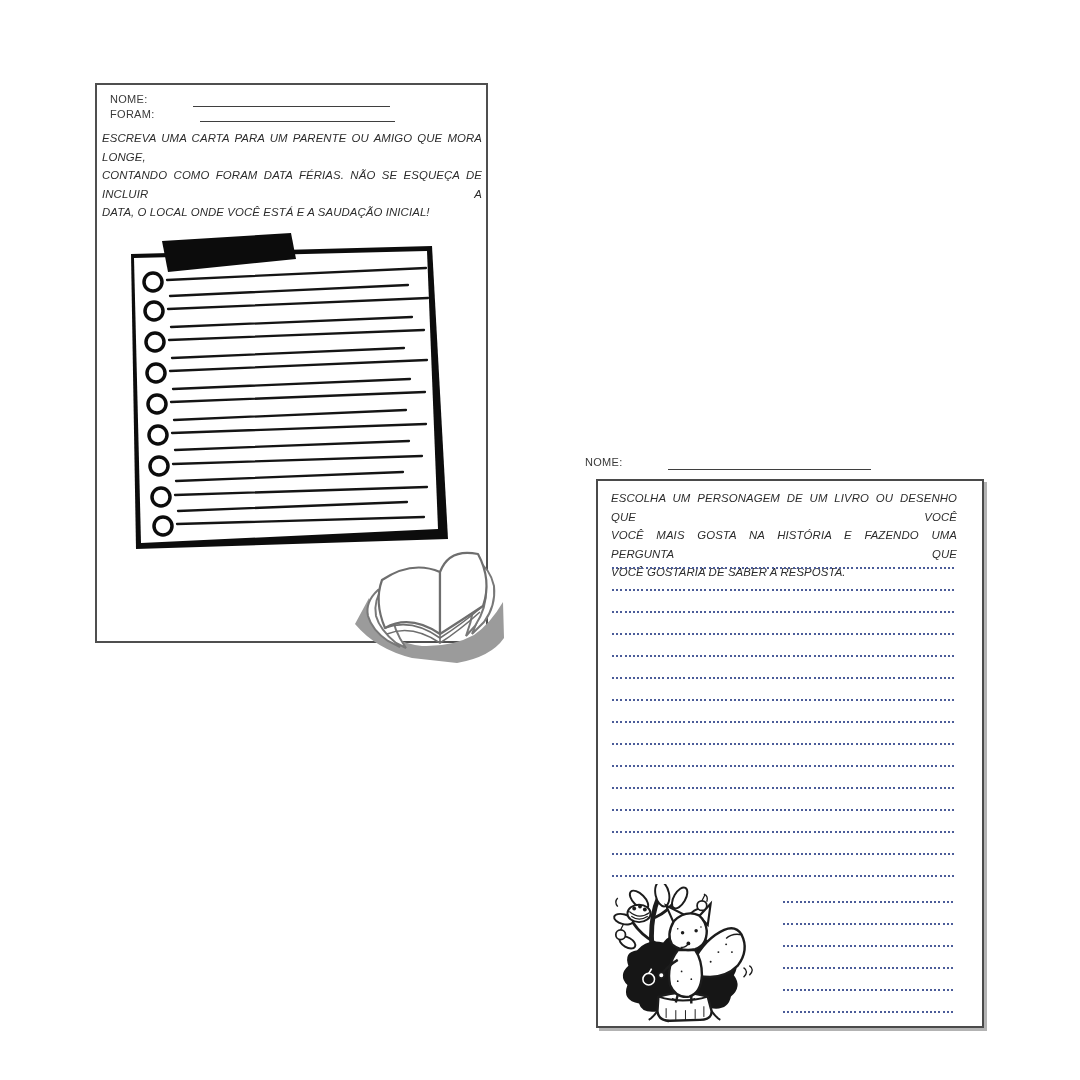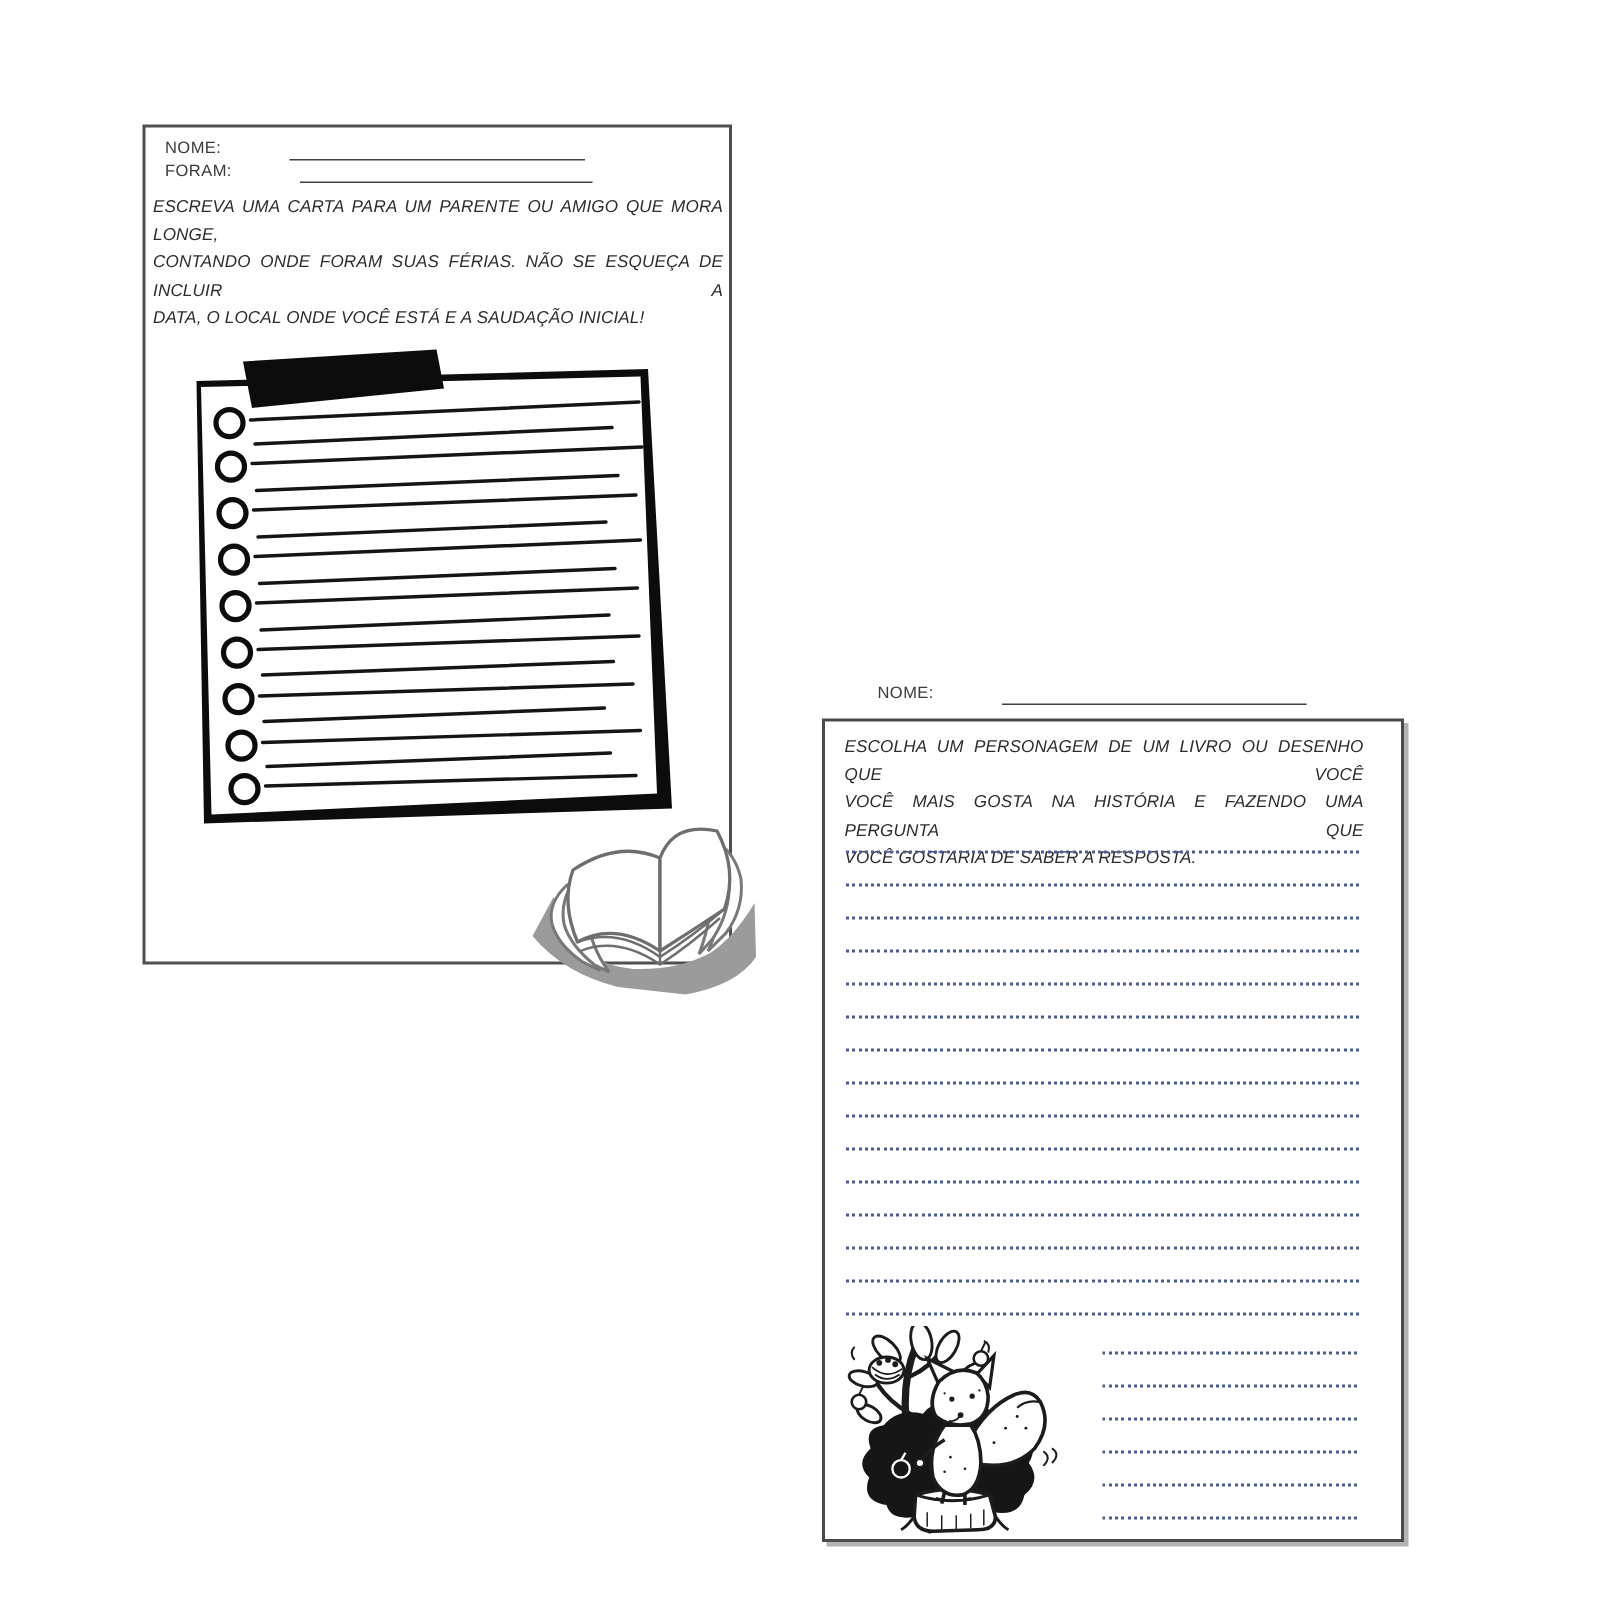"CONTANDO ONDE FORAM SUAS FÉRIAS." div.j { text: ONDE FORAM SUAS -> COMO FORAM DATA }
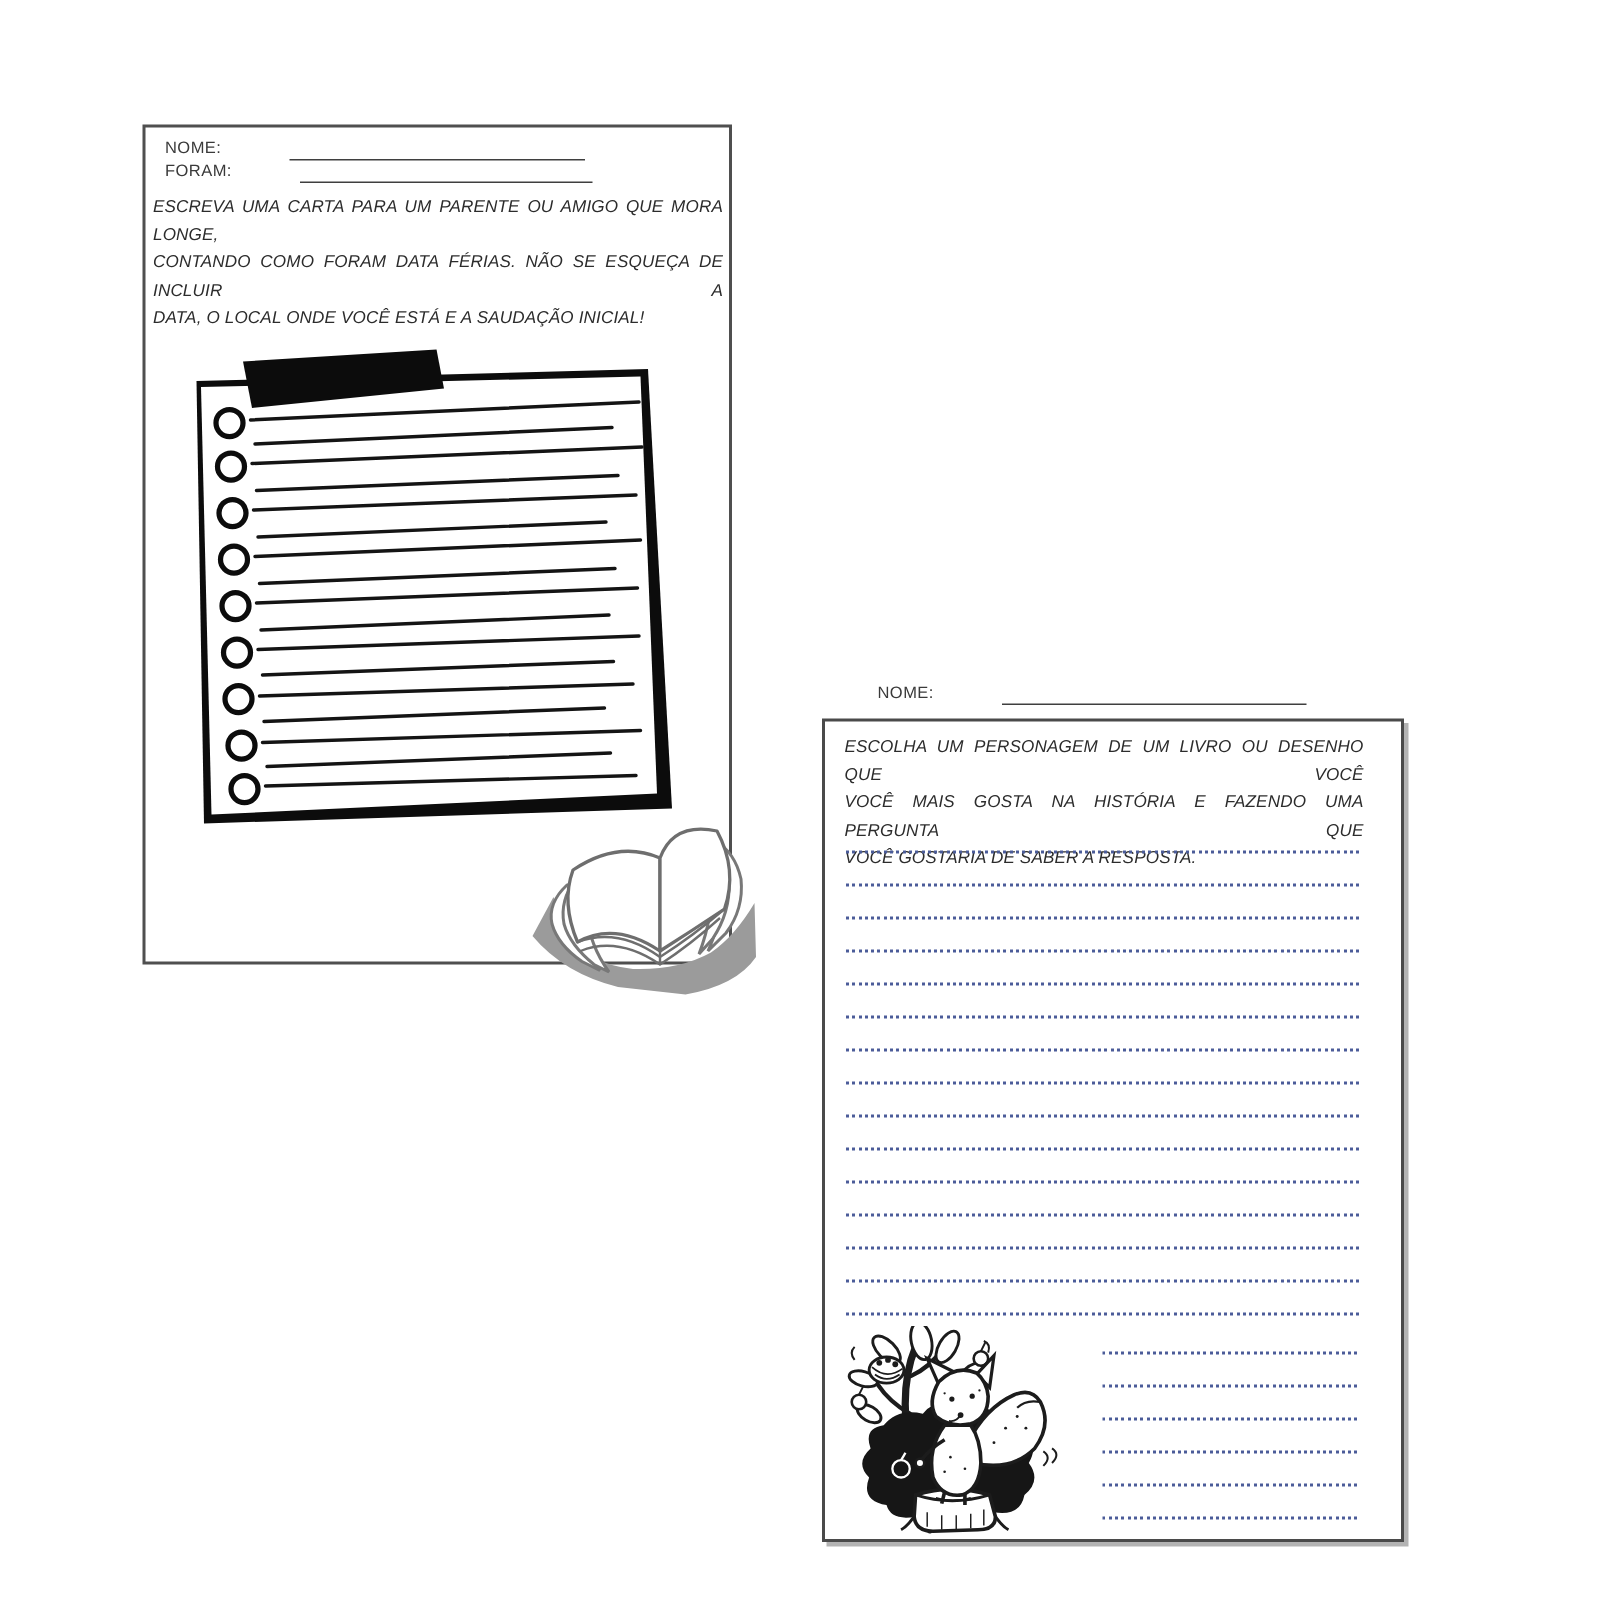"ESCOLHA UM PERSONAGEM DE UM" .page-right { left: 548px -> 596px }
